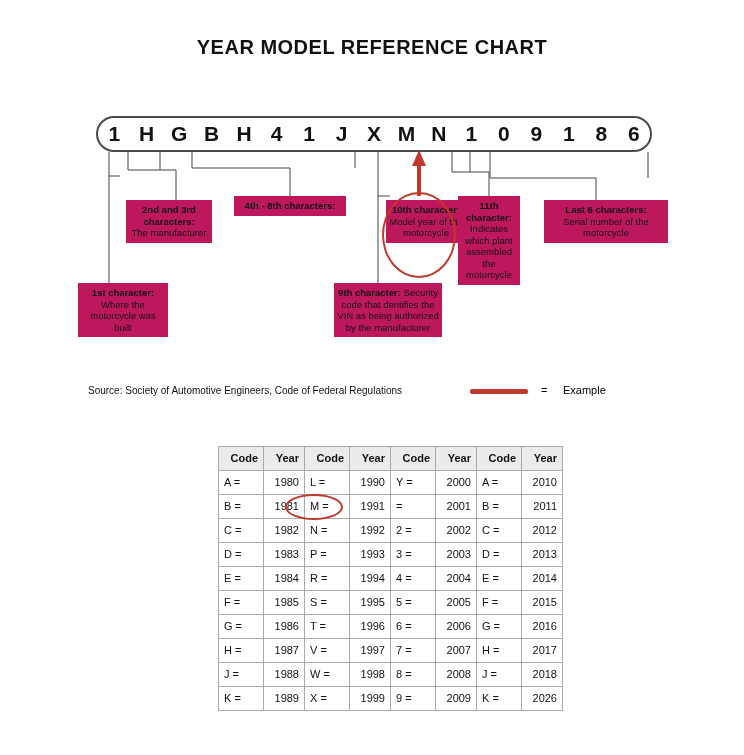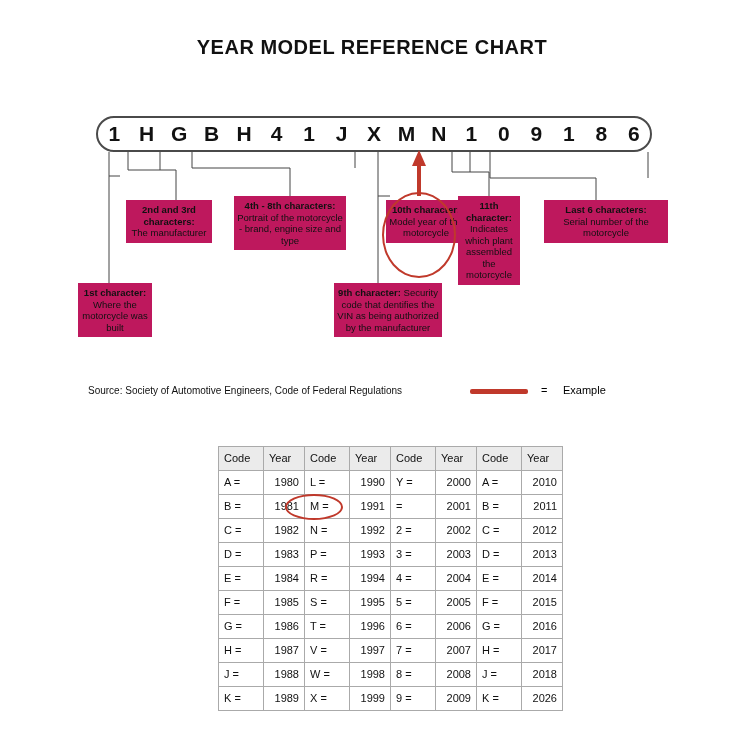"Portrait of the motorcycle -" span { html: <span>Portrait of the motorcycle - brand, engine size and type</span> -> none }
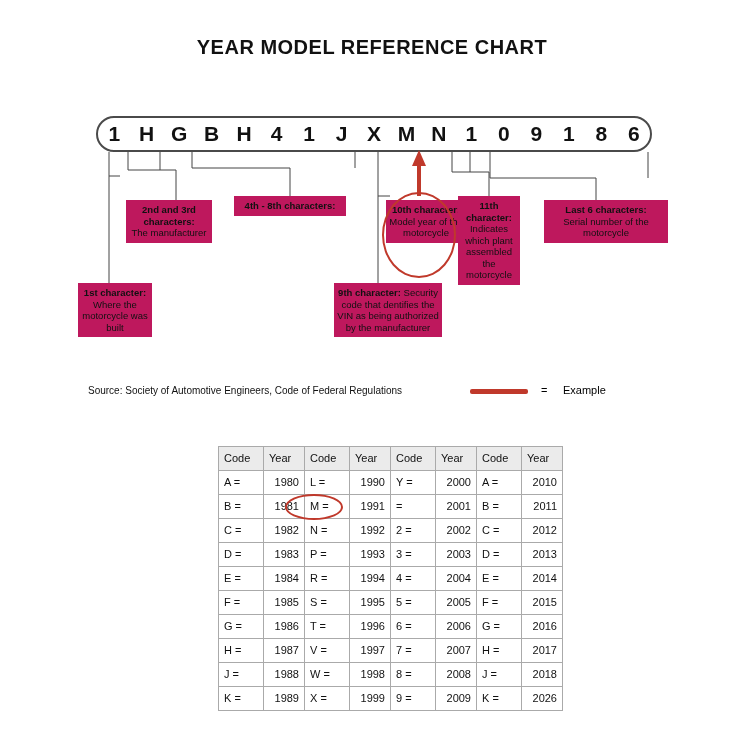"1st character:" #c-1st { width: 74px -> 90px }
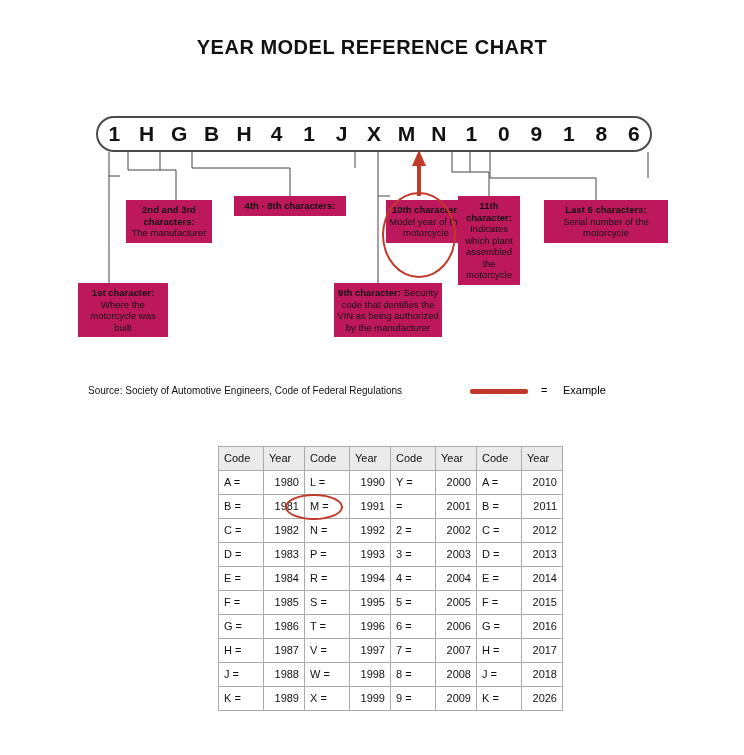"Code" table#year-table th { font-weight: normal -> bold; text-align: left -> right }
